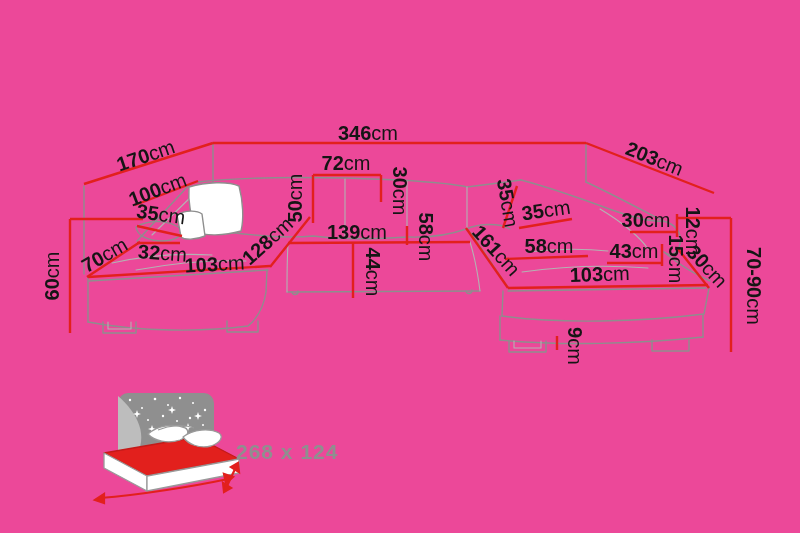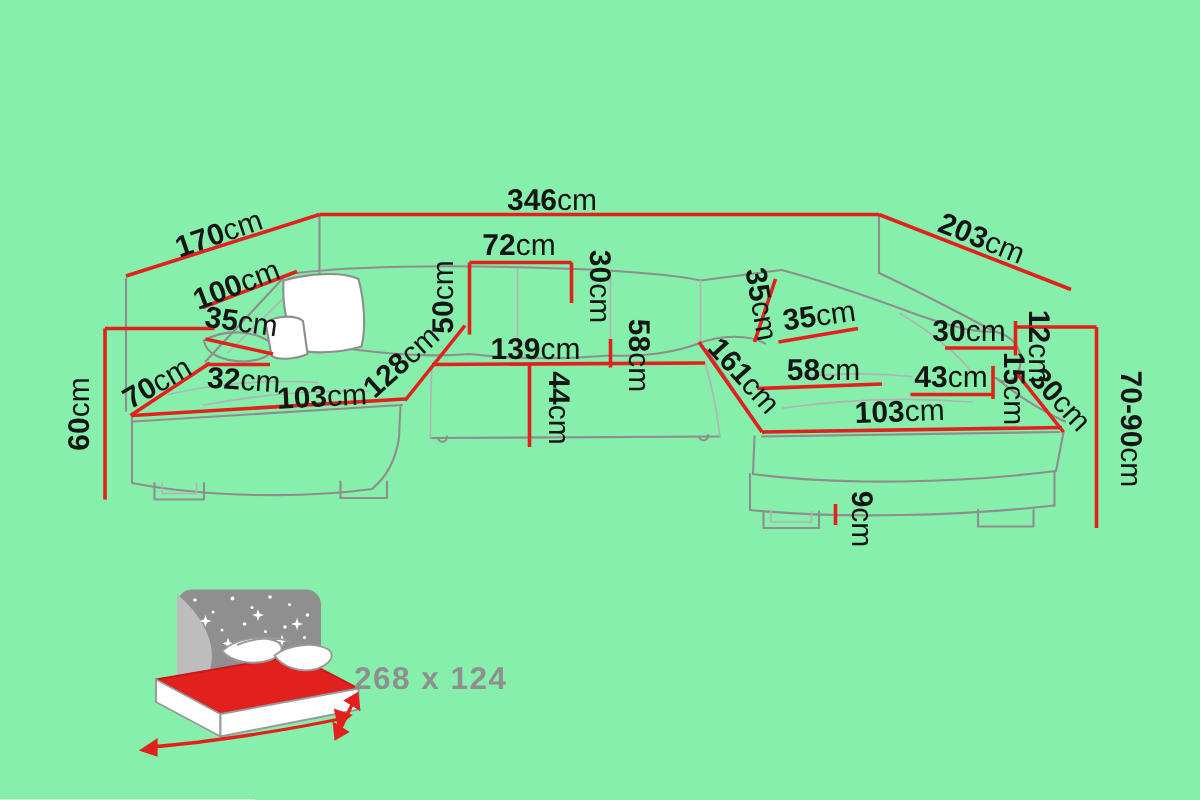"346cm" .stage { background: #86efac -> #ec4899 }
